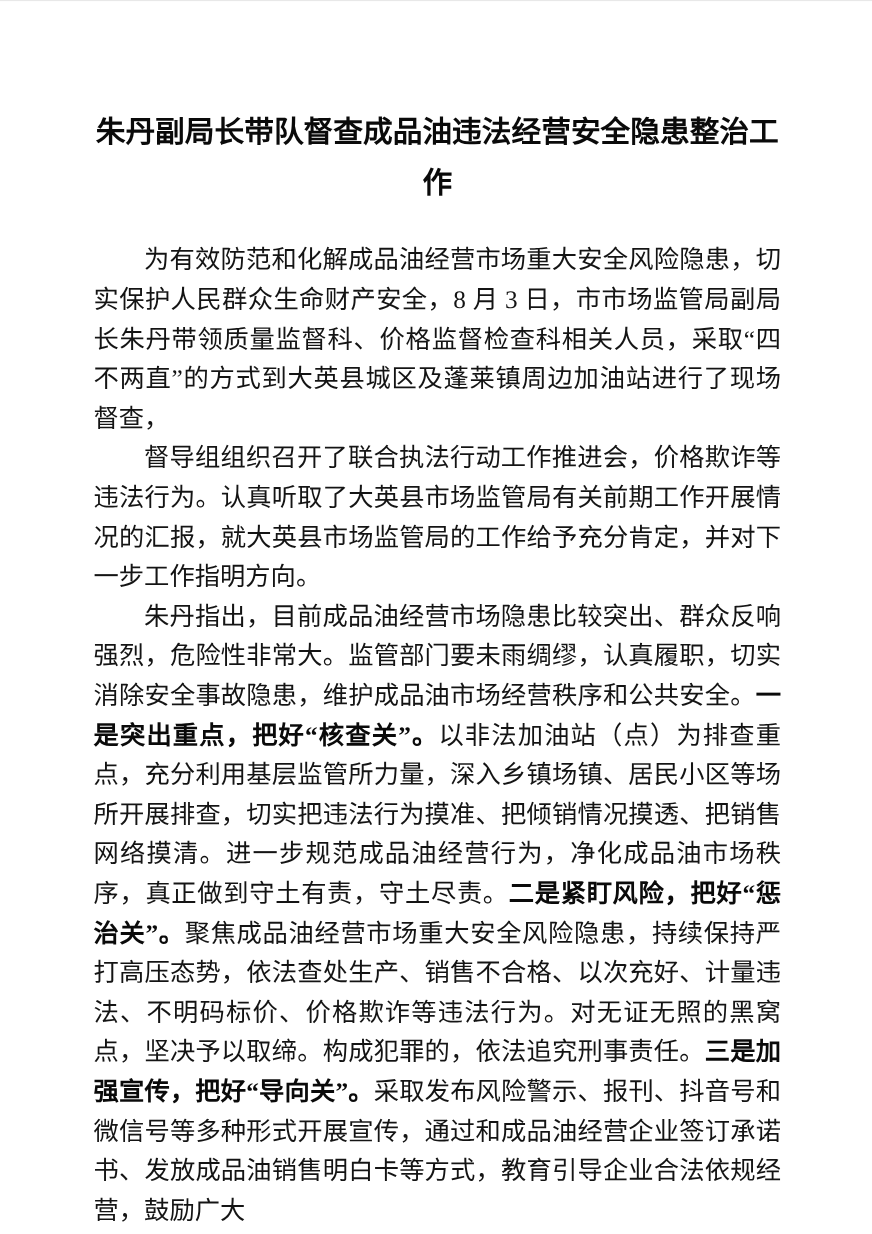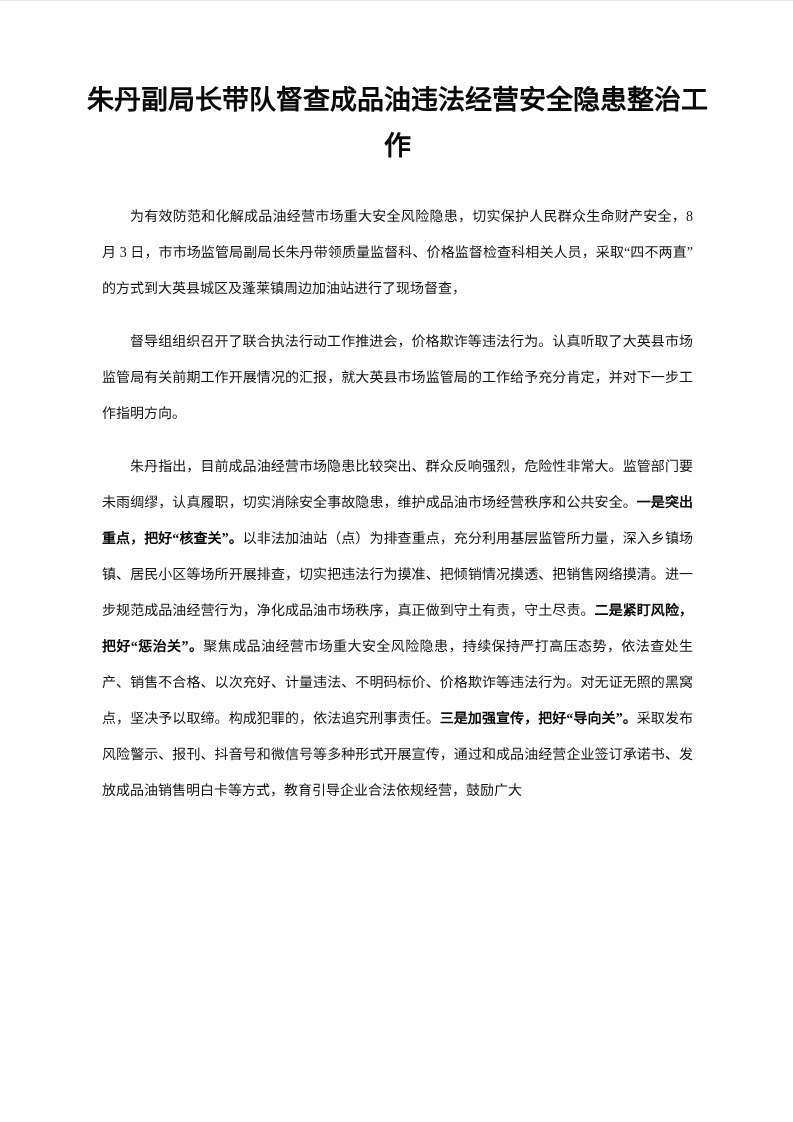"朱丹副局长带队督查成品油违法经营安全隐患整治工作" .doc { padding: 76px 83px 0 85px -> 96px 83px 0 85px }
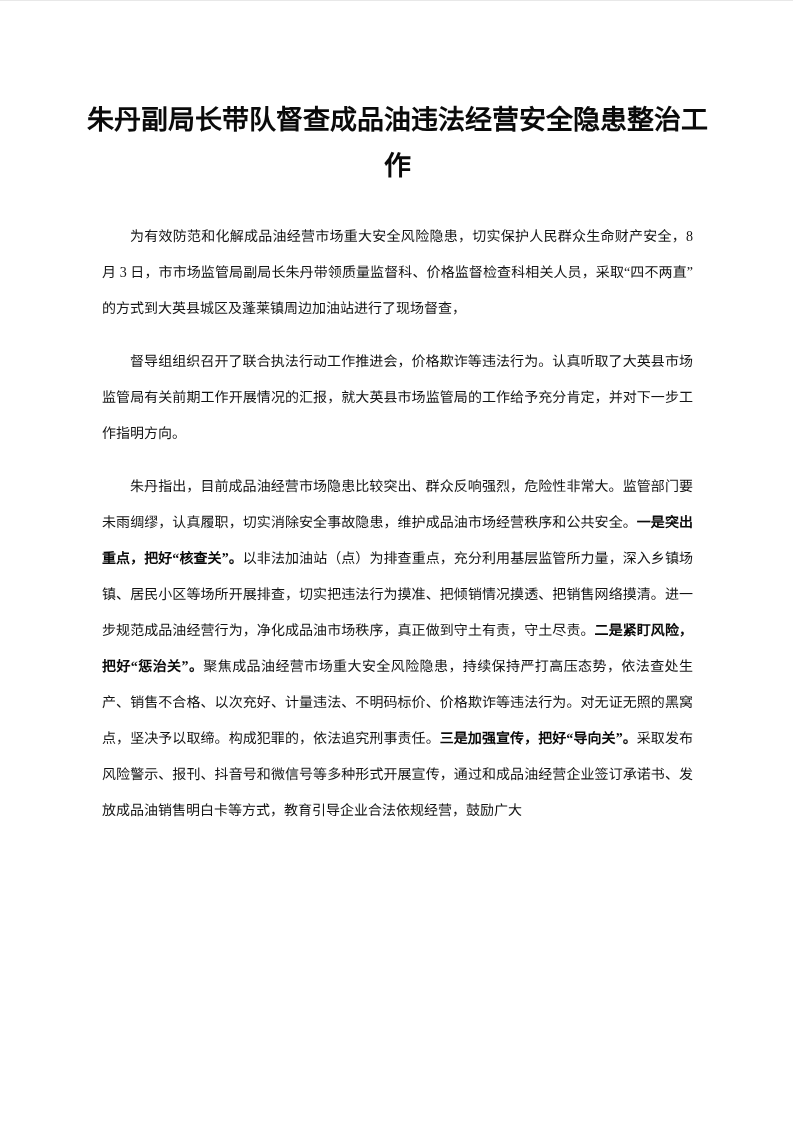"为有效防范和化解成品油经营市场重大安全风险隐患，切实保护人民群众生命财产安全，8" .para { font-size: 14px -> 23px; margin: 17px -> 0 }
